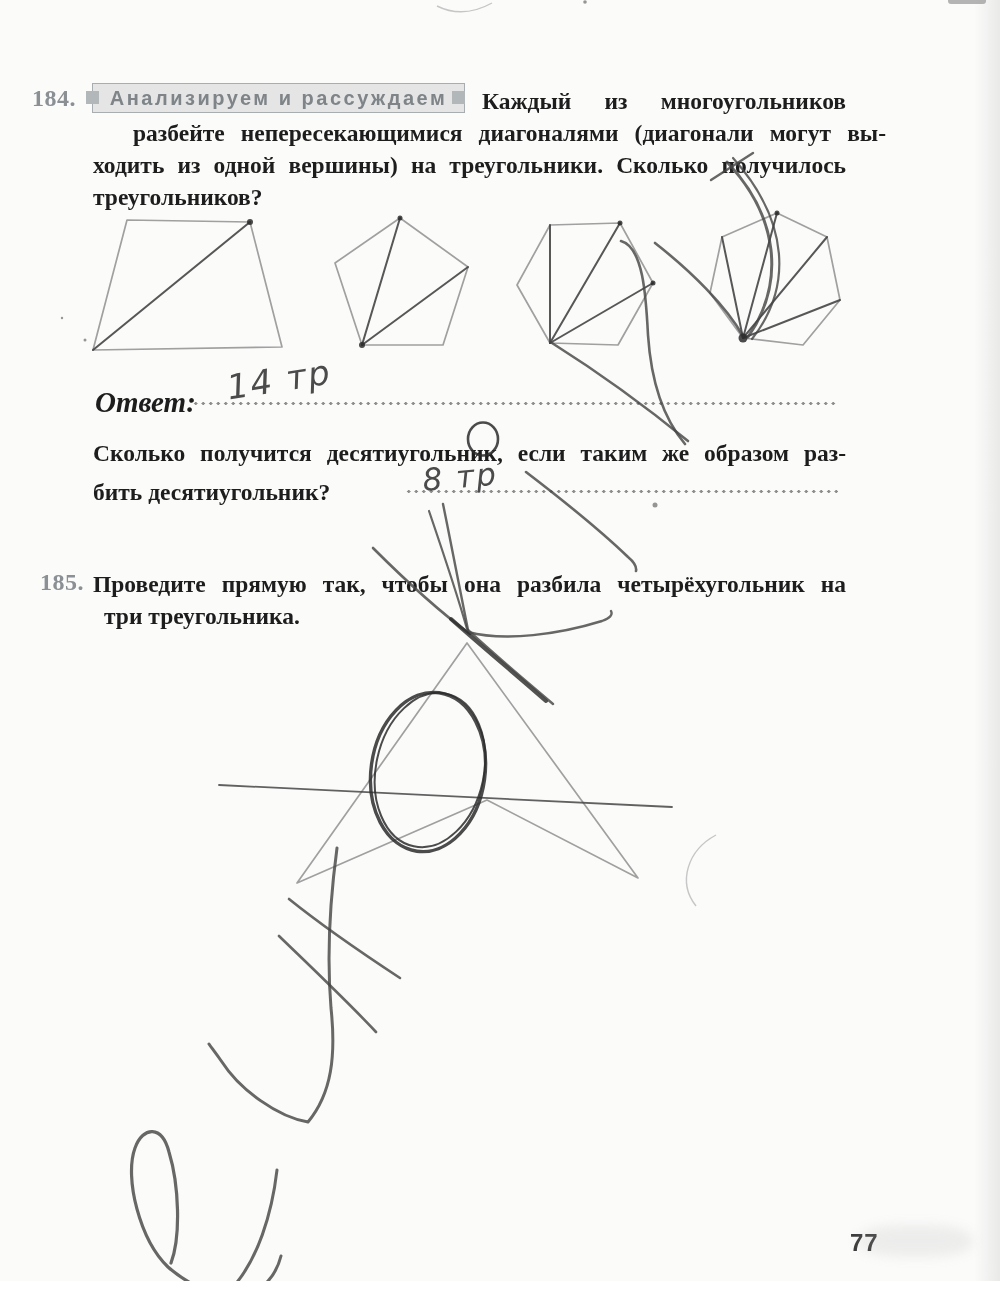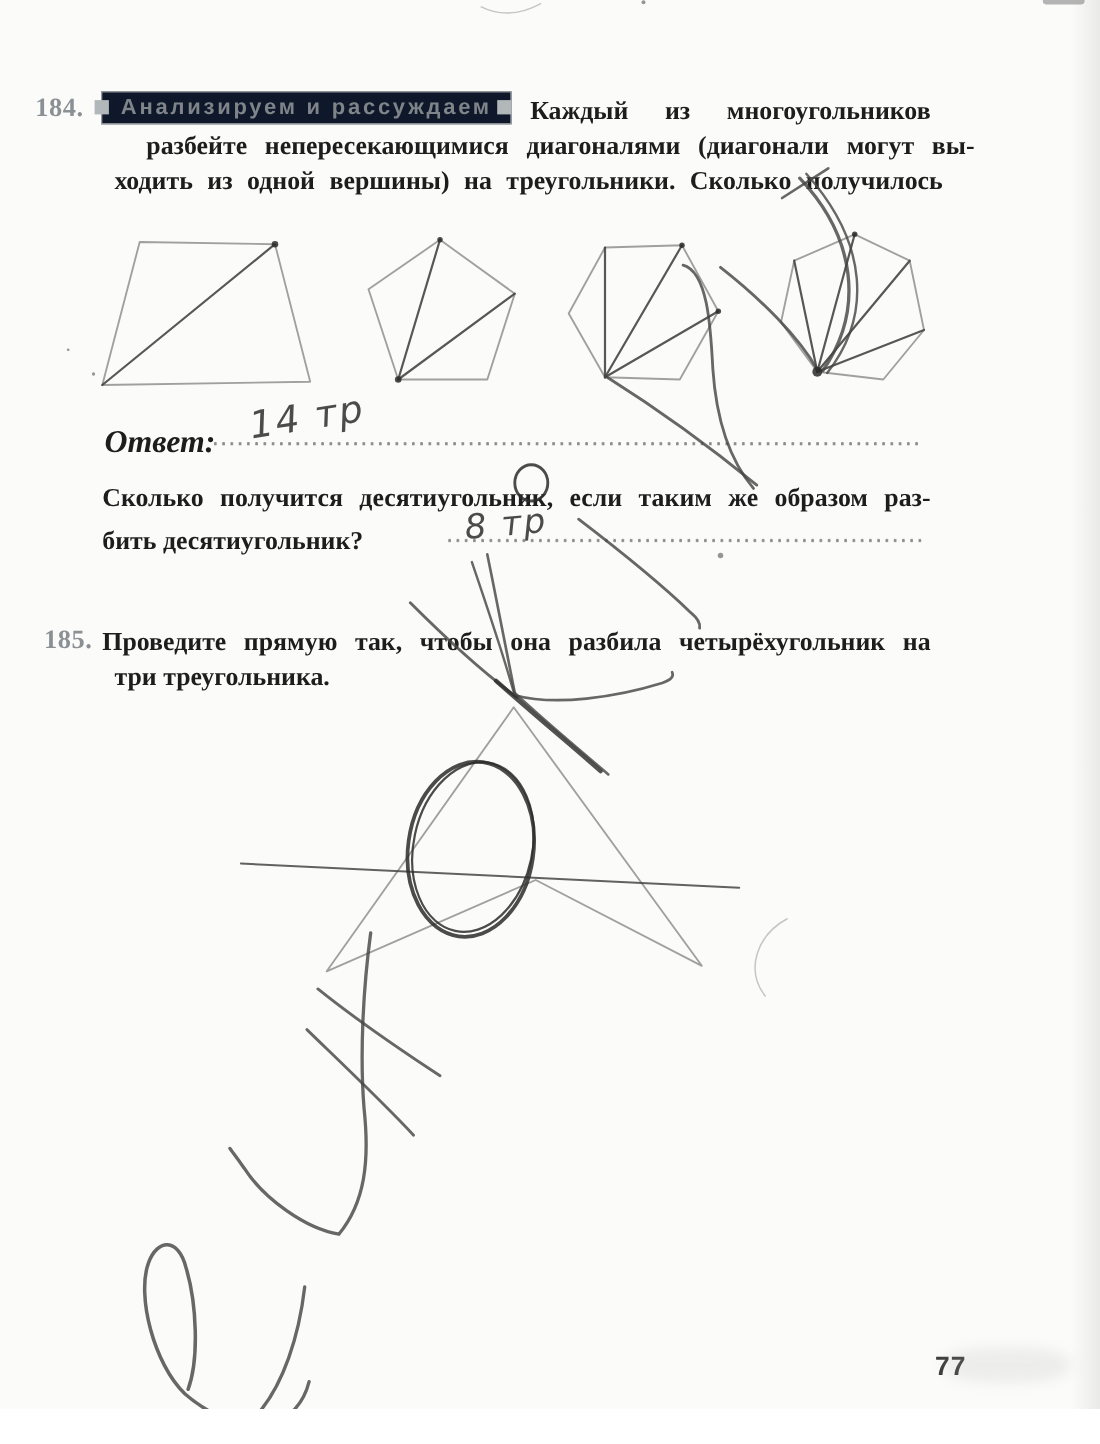"Анализируем и рассуждаем" .badge { background: #0f172a -> #e5e5e5 }
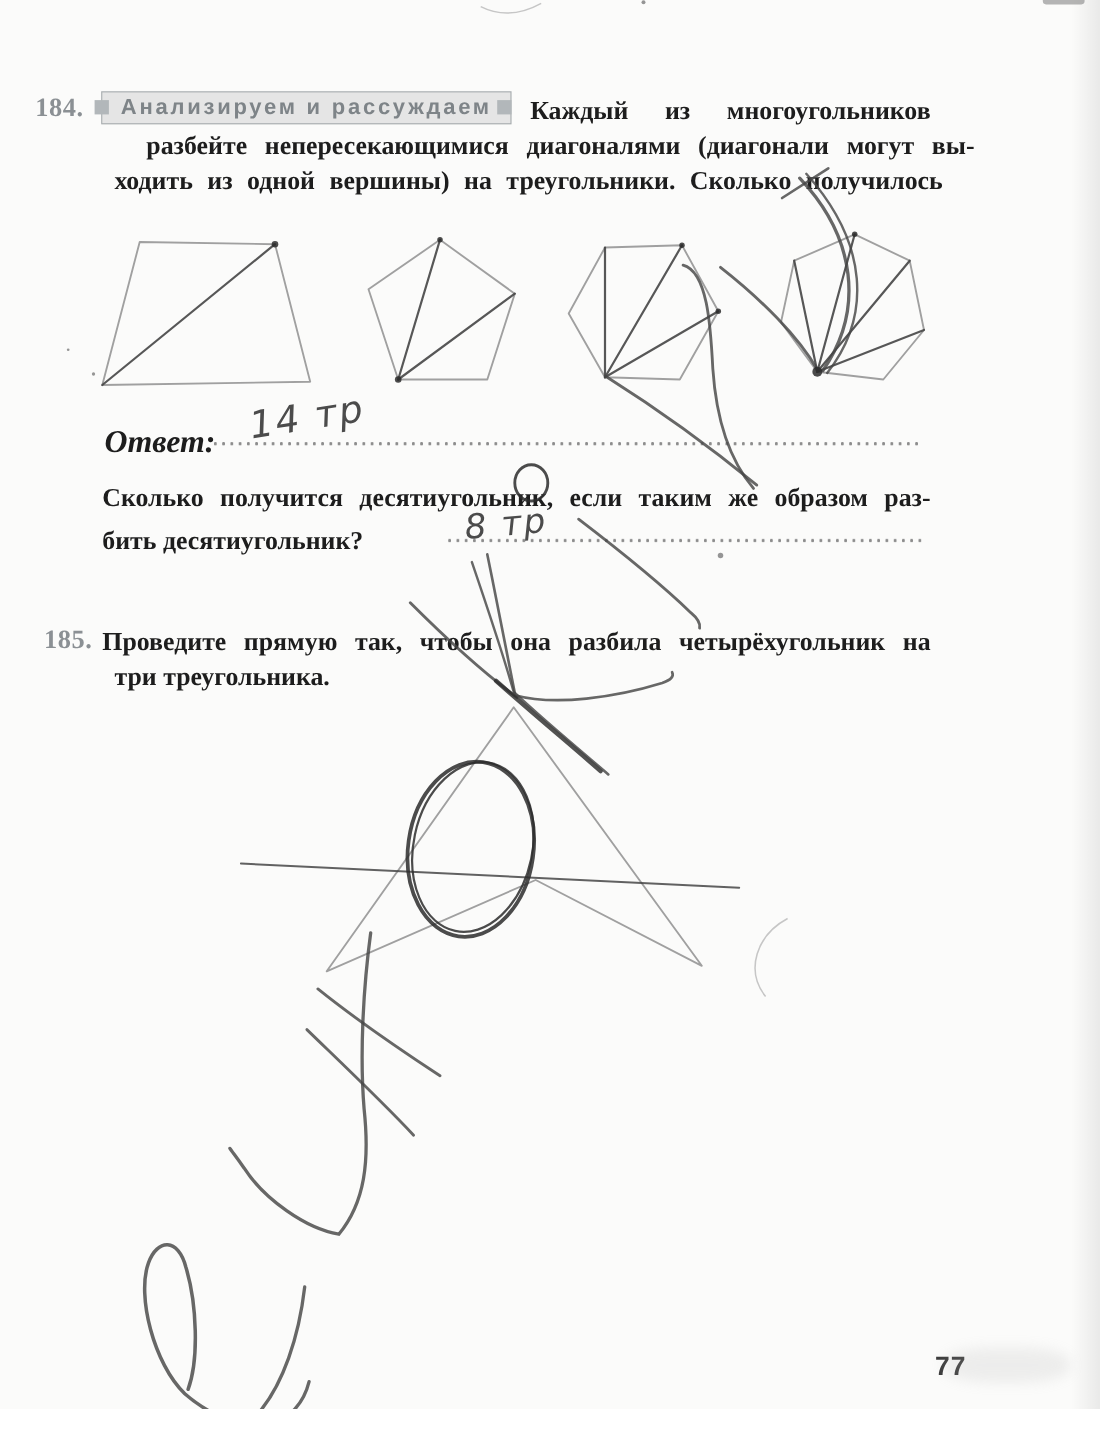"ходить из одной вершины) на" div.line { left: 104px -> 93px }
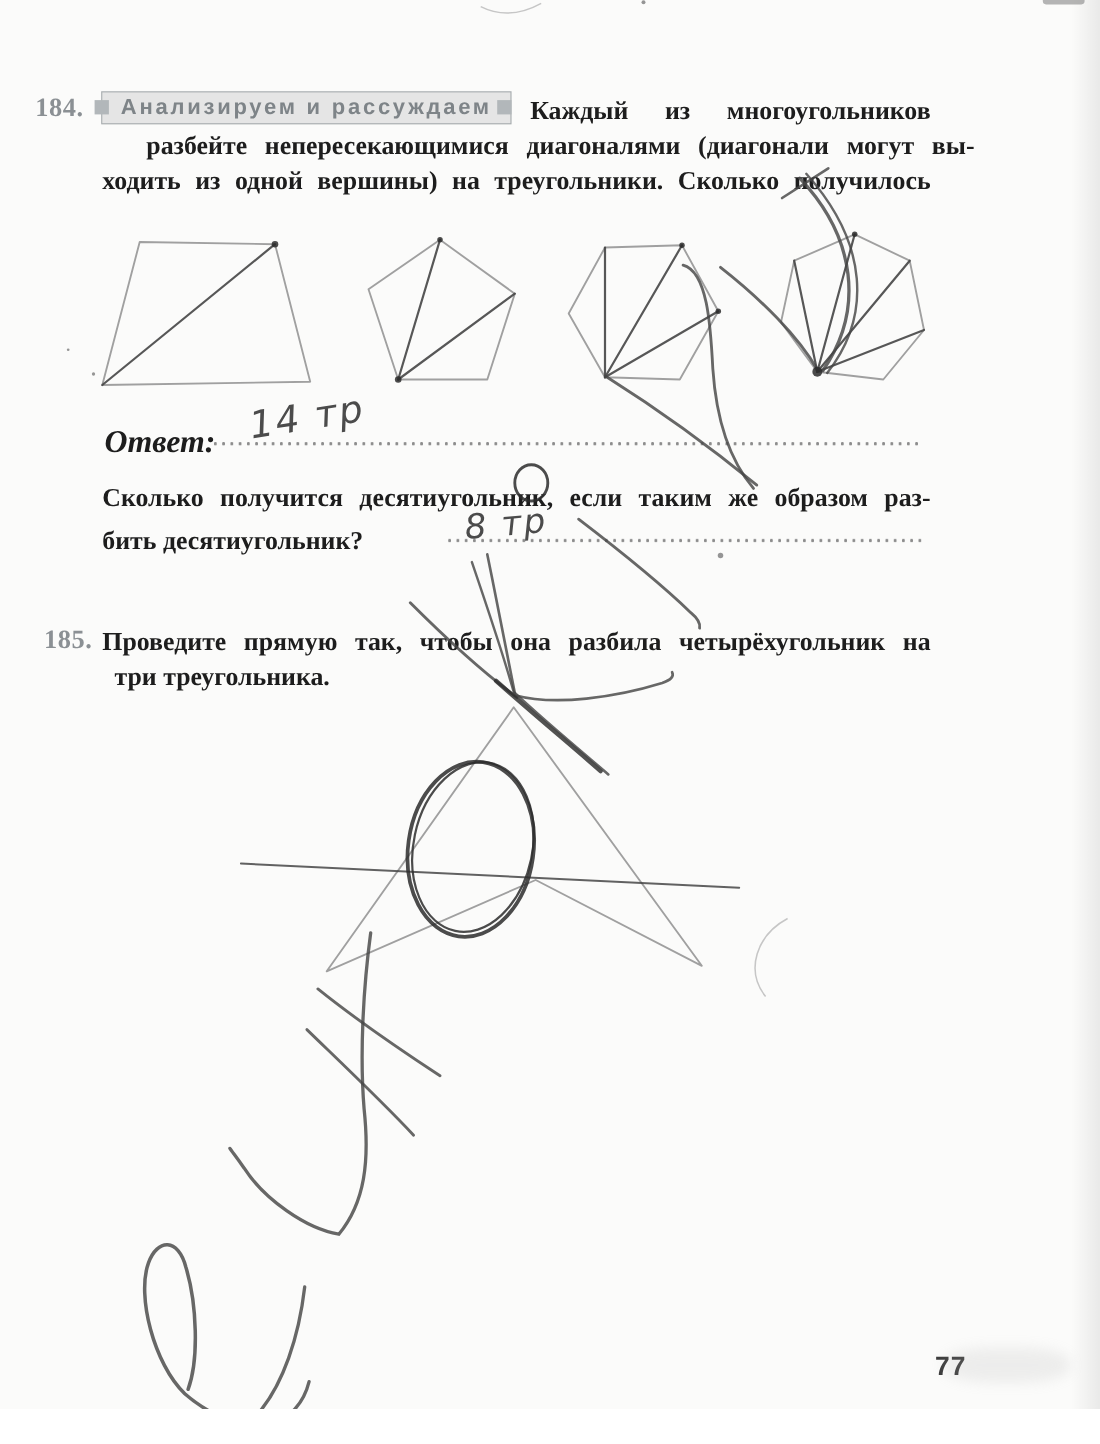"треугольников?" div.line { html: none -> <div>треугольников?</div> }
